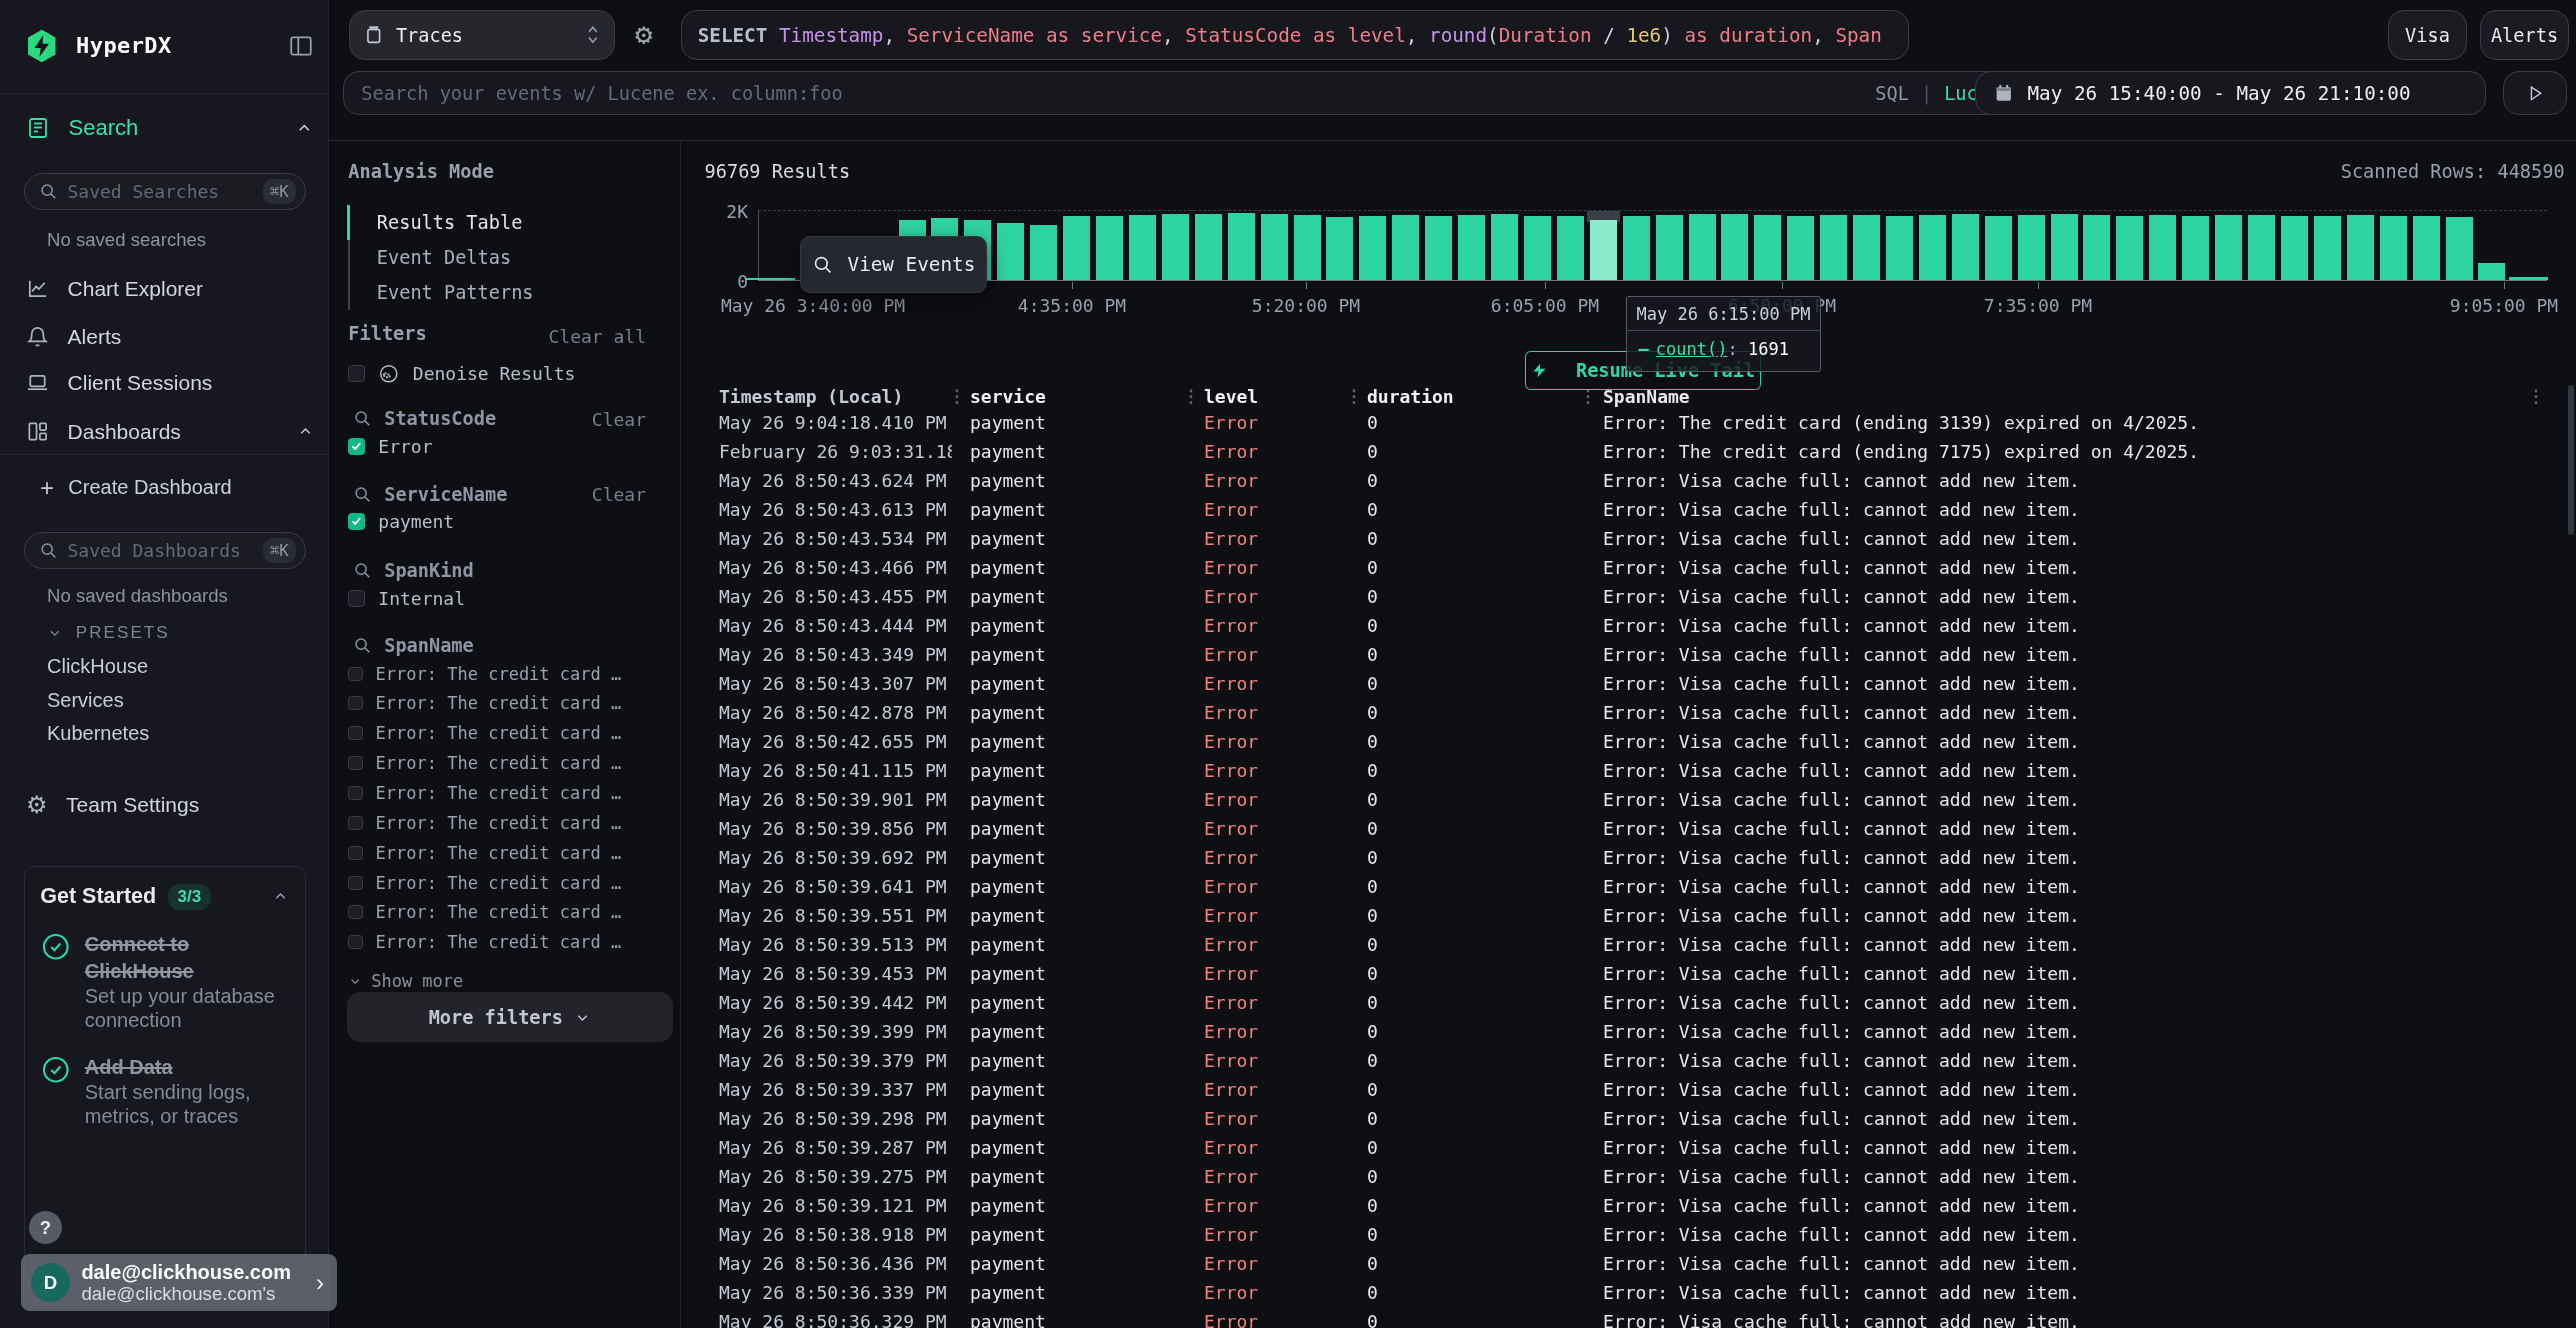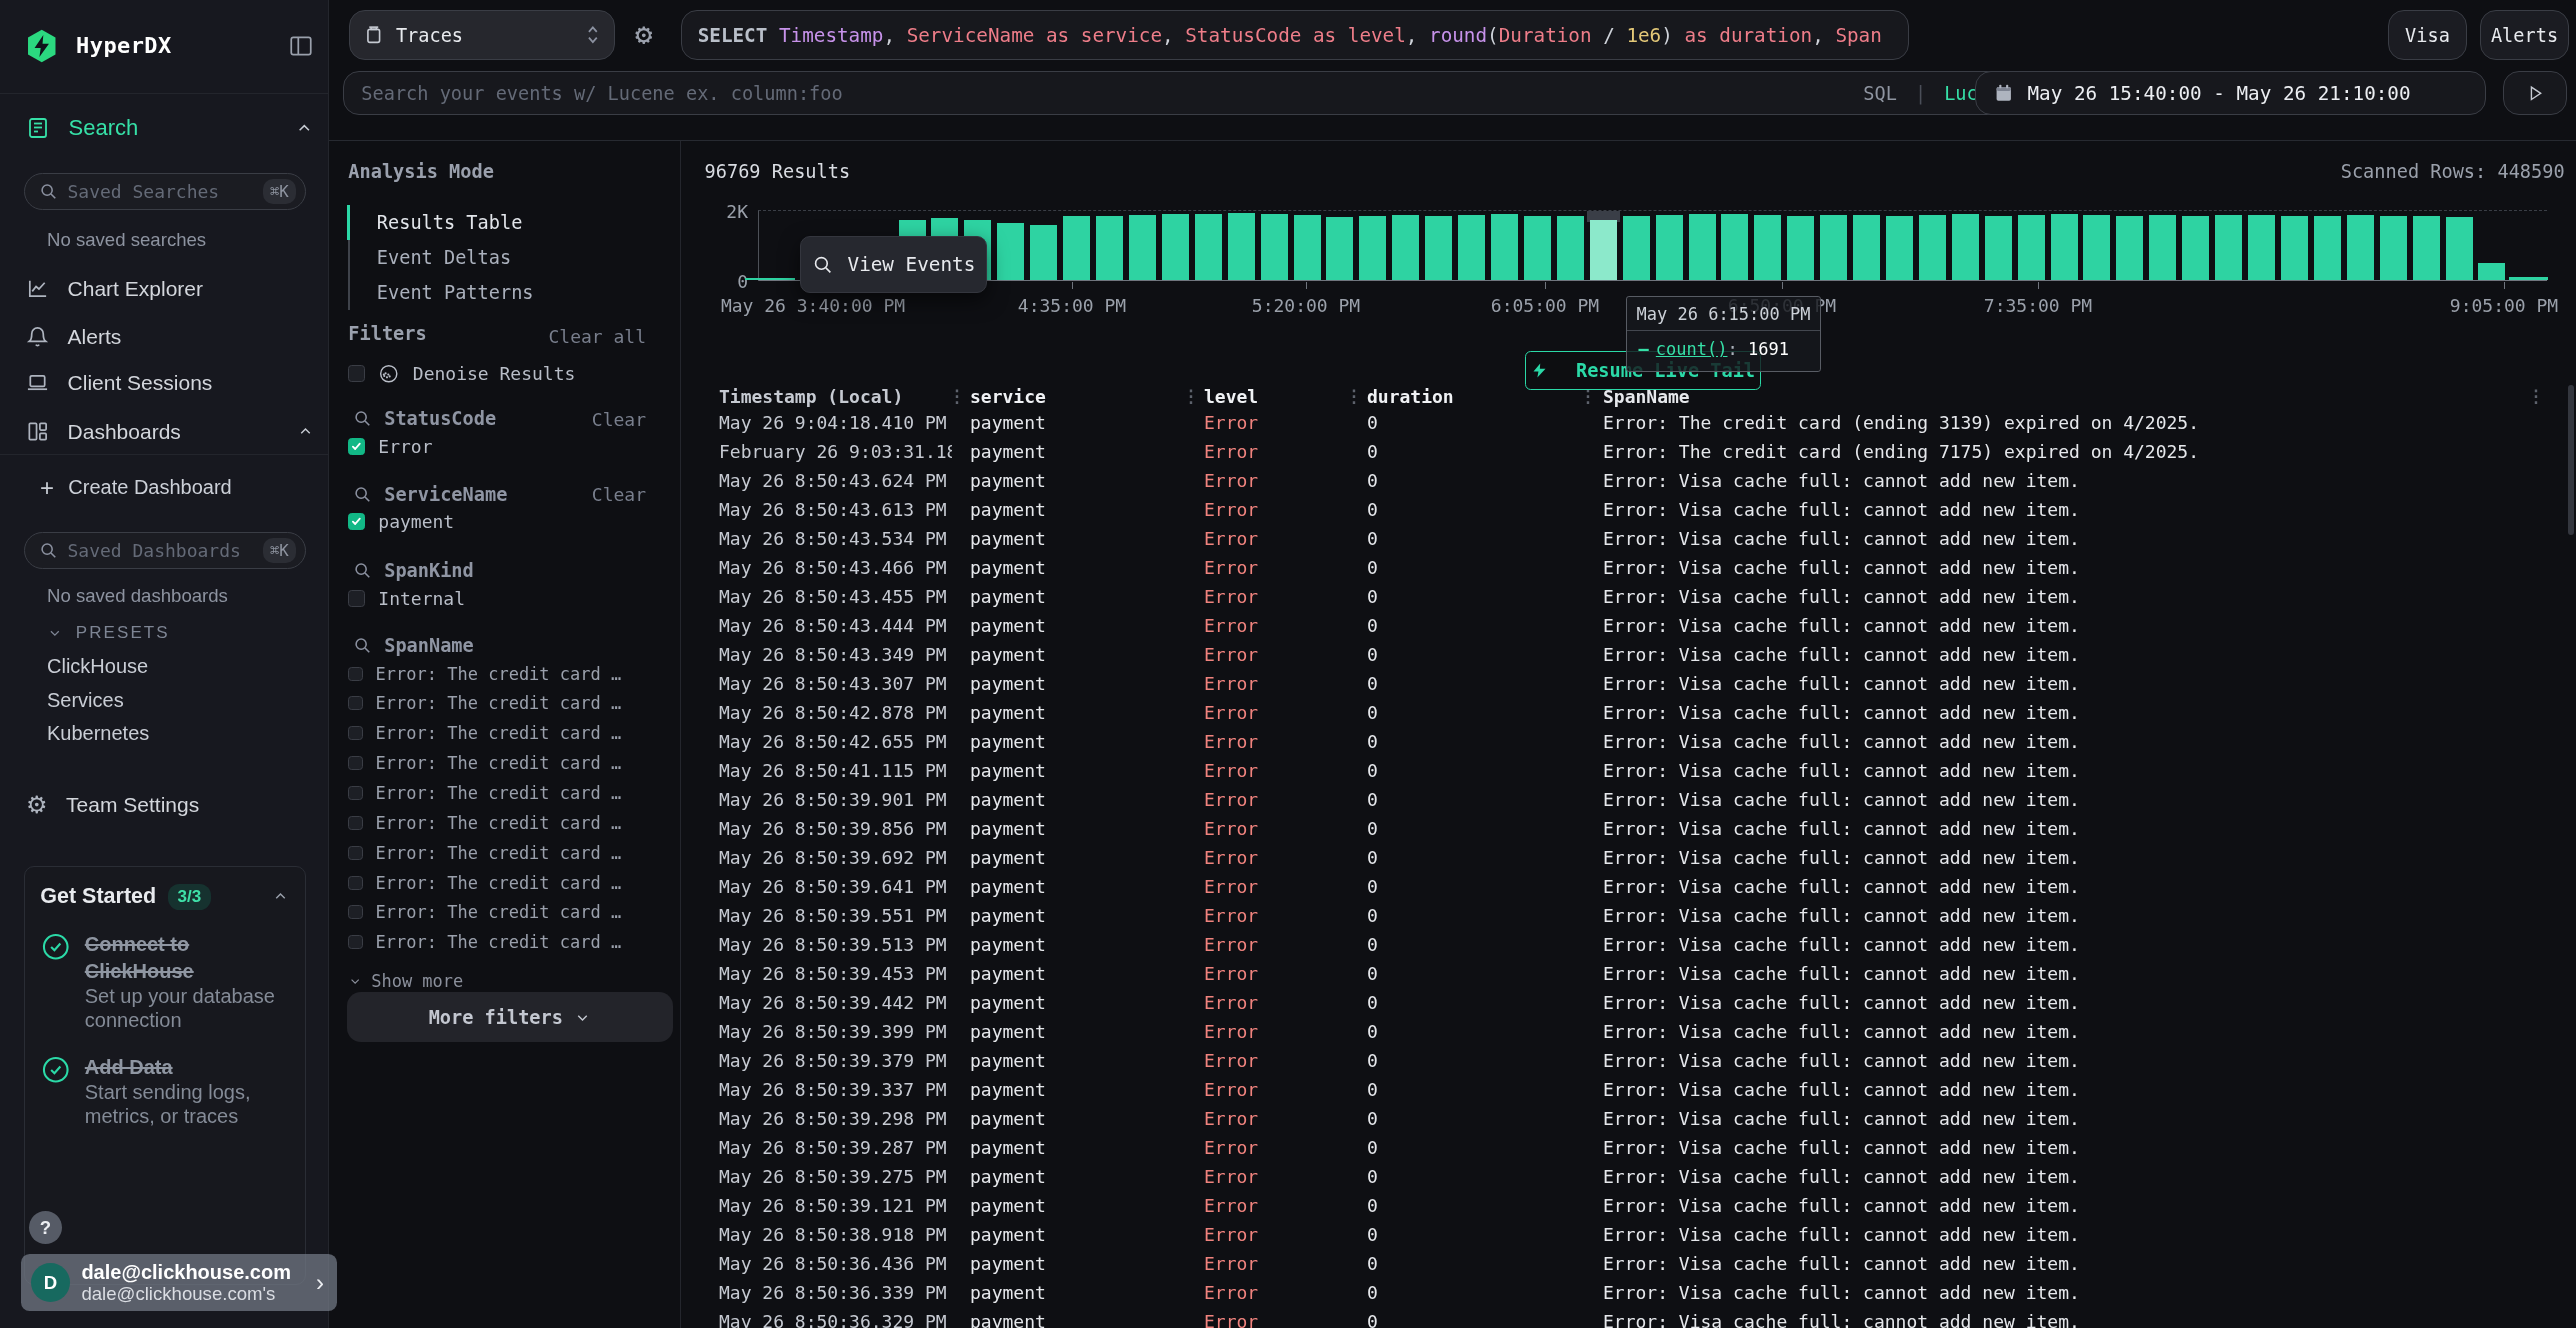"Search your events w/ Lucene" .searchbox { gap: 8px -> 2px }
